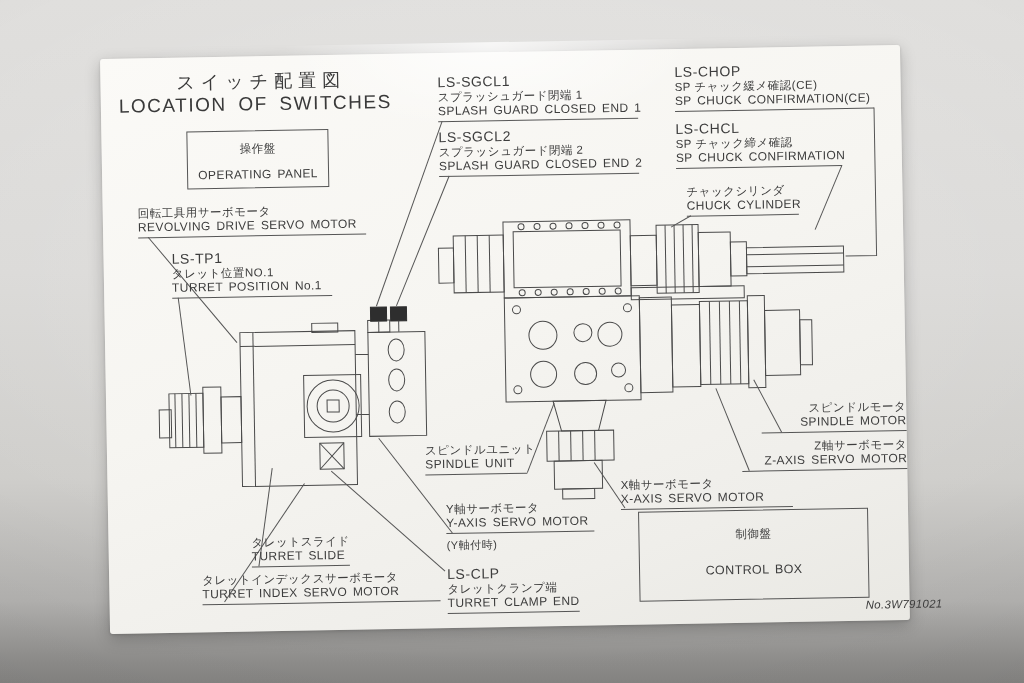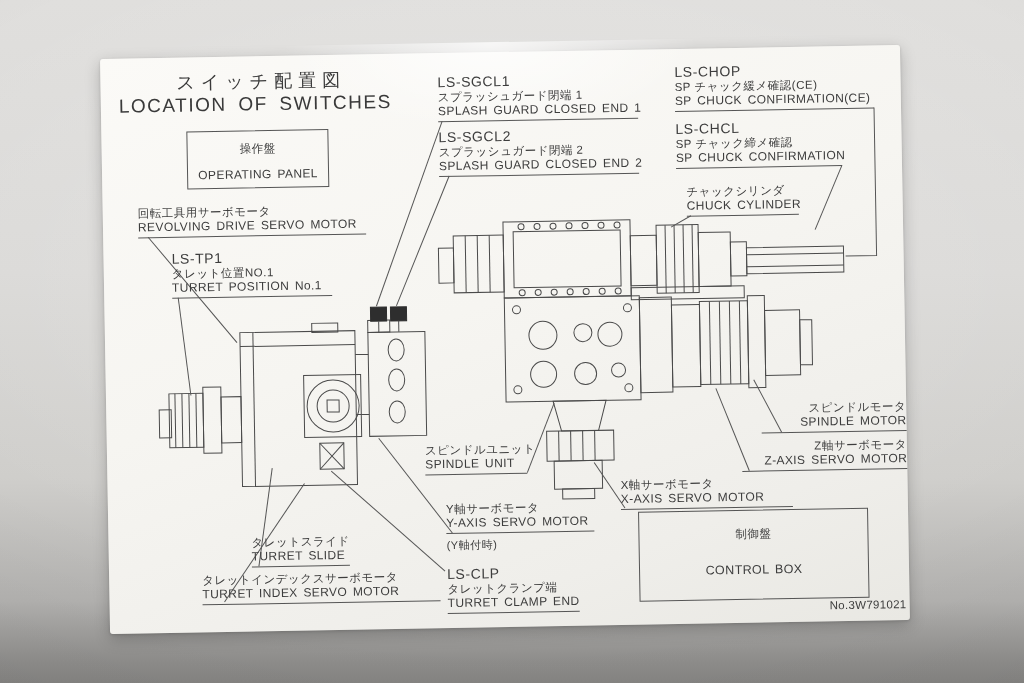"No.3W791021" div.lbl { font-style: none -> italic; left: 720px -> 756px }
